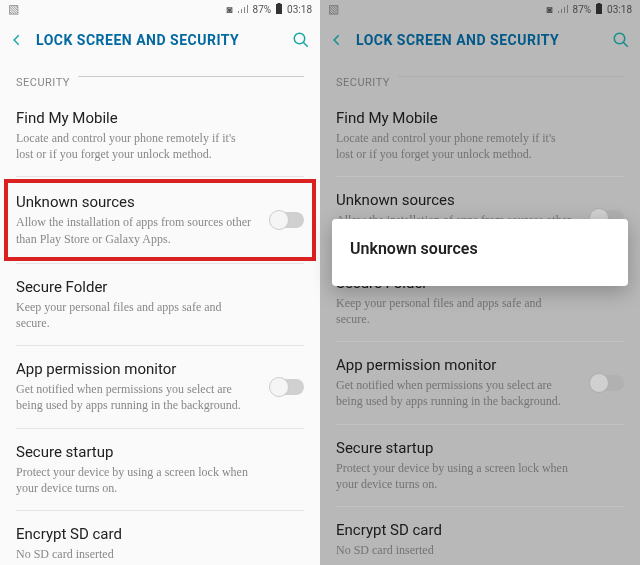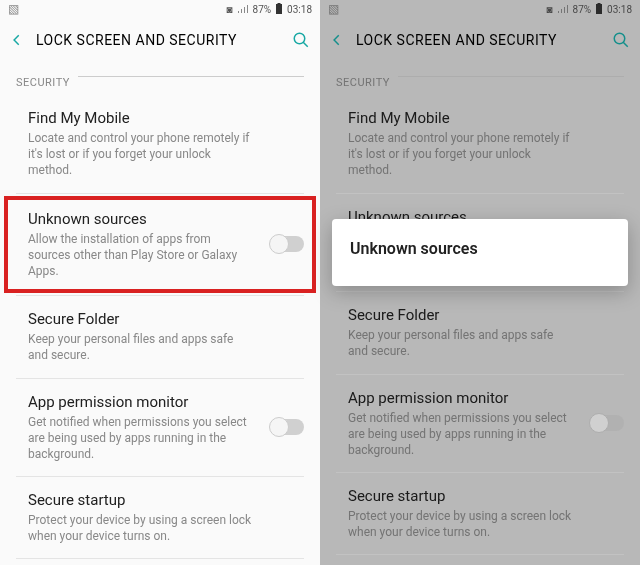"LOCK SCREEN AND SECURITY" .title { color: #000000 -> #0369a1; font-weight: 400 -> 700 }
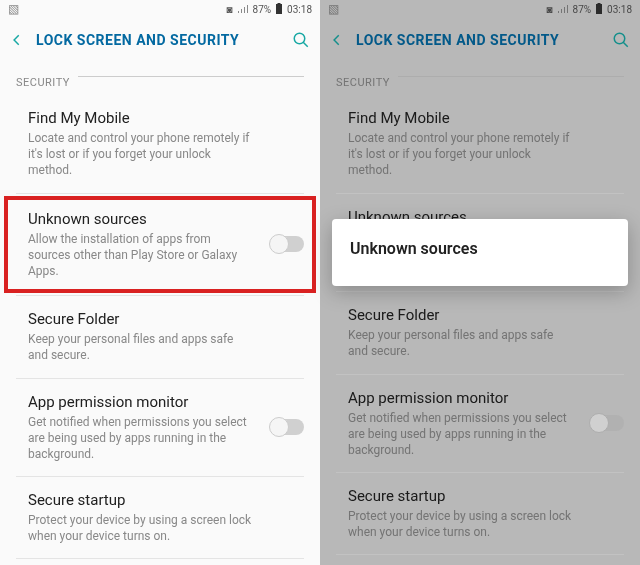"Find My Mobile" .item { margin-left: 12px -> none }
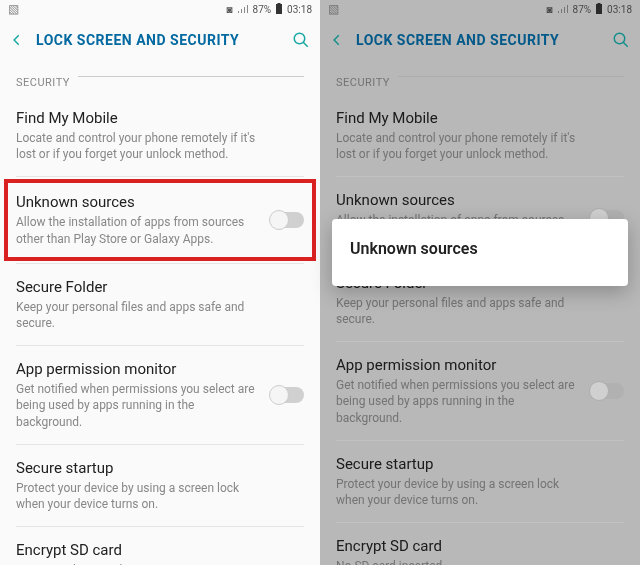"Locate and control your phone" .item-desc { font-family: none -> Liberation Serif, serif }
